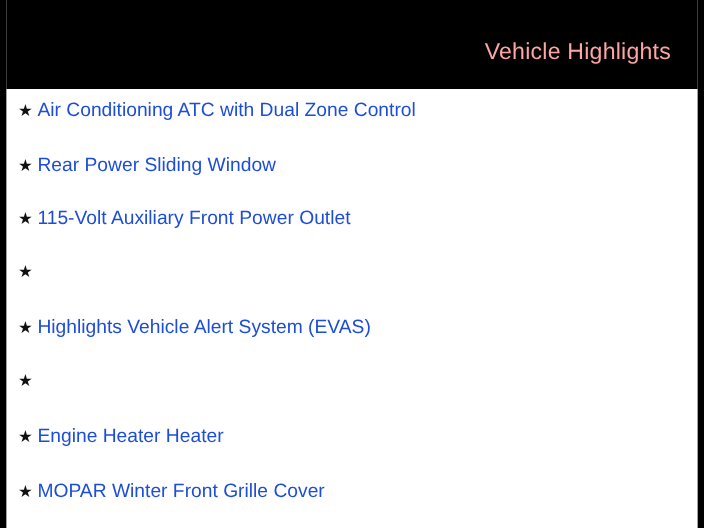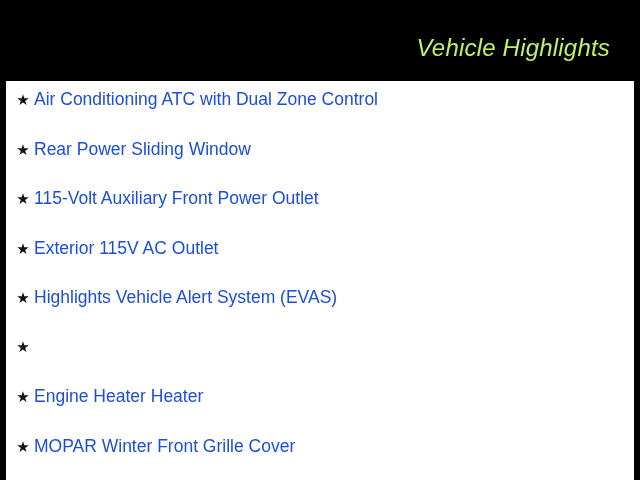"Vehicle Highlights" .header-title { color: #bef264 -> #fca5a5; font-size: 24px -> 21px; font-style: italic -> none }
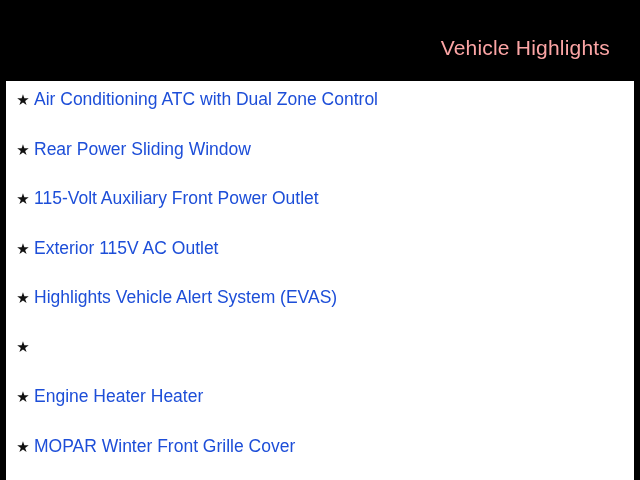"Exterior 115V AC Outlet" span.item-label { html: <span>Exterior 115V AC Outlet</span> -> none }
